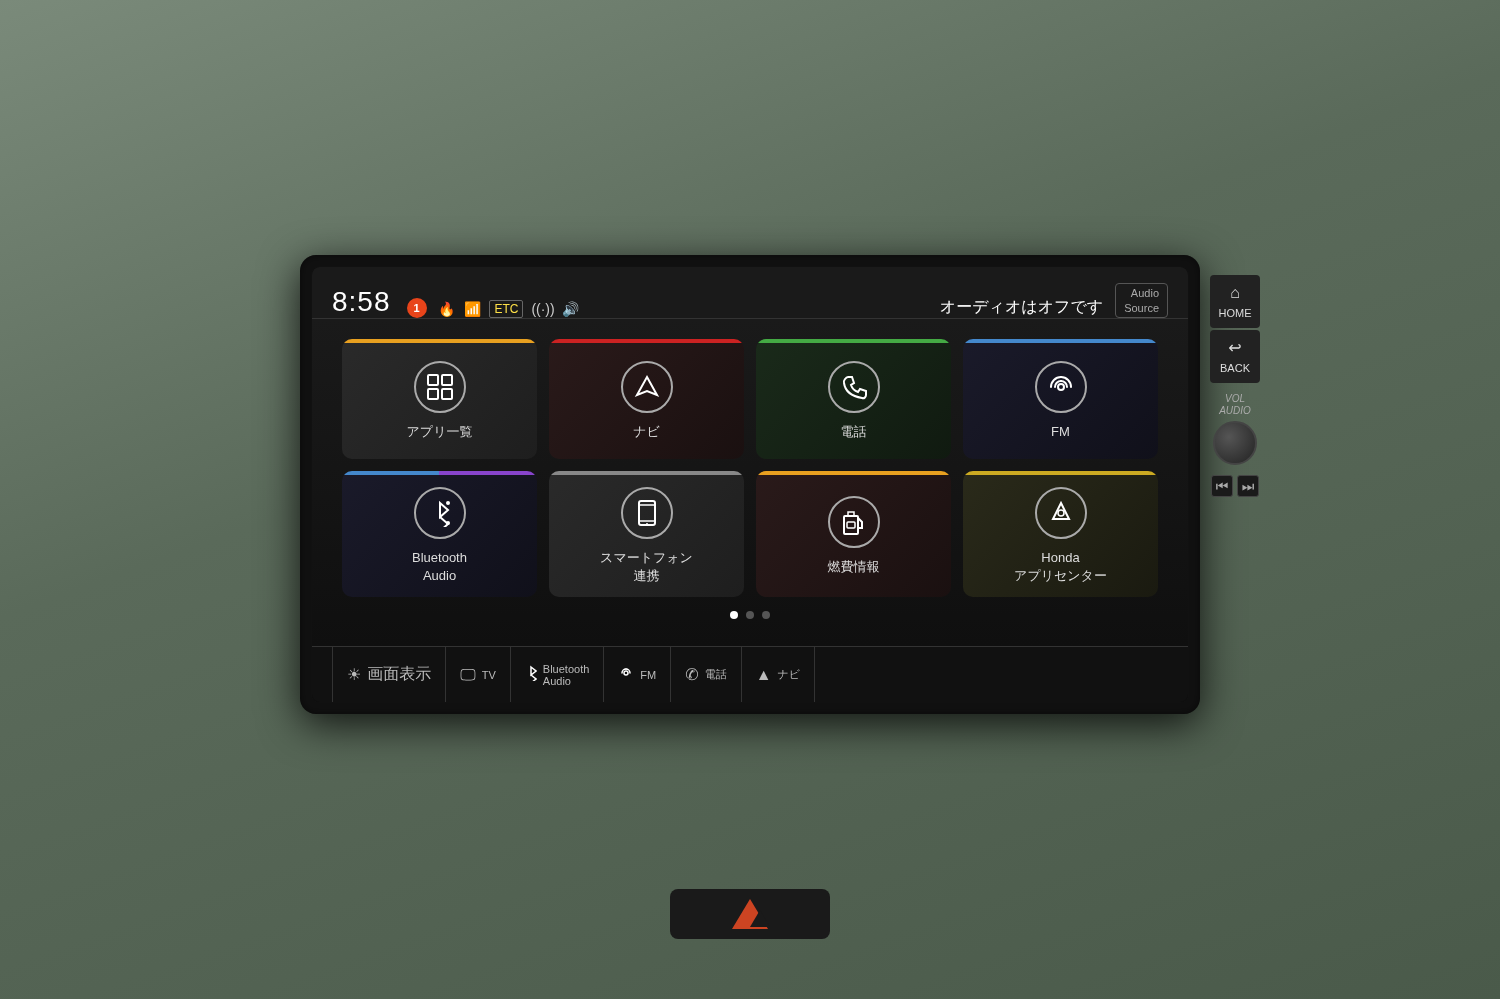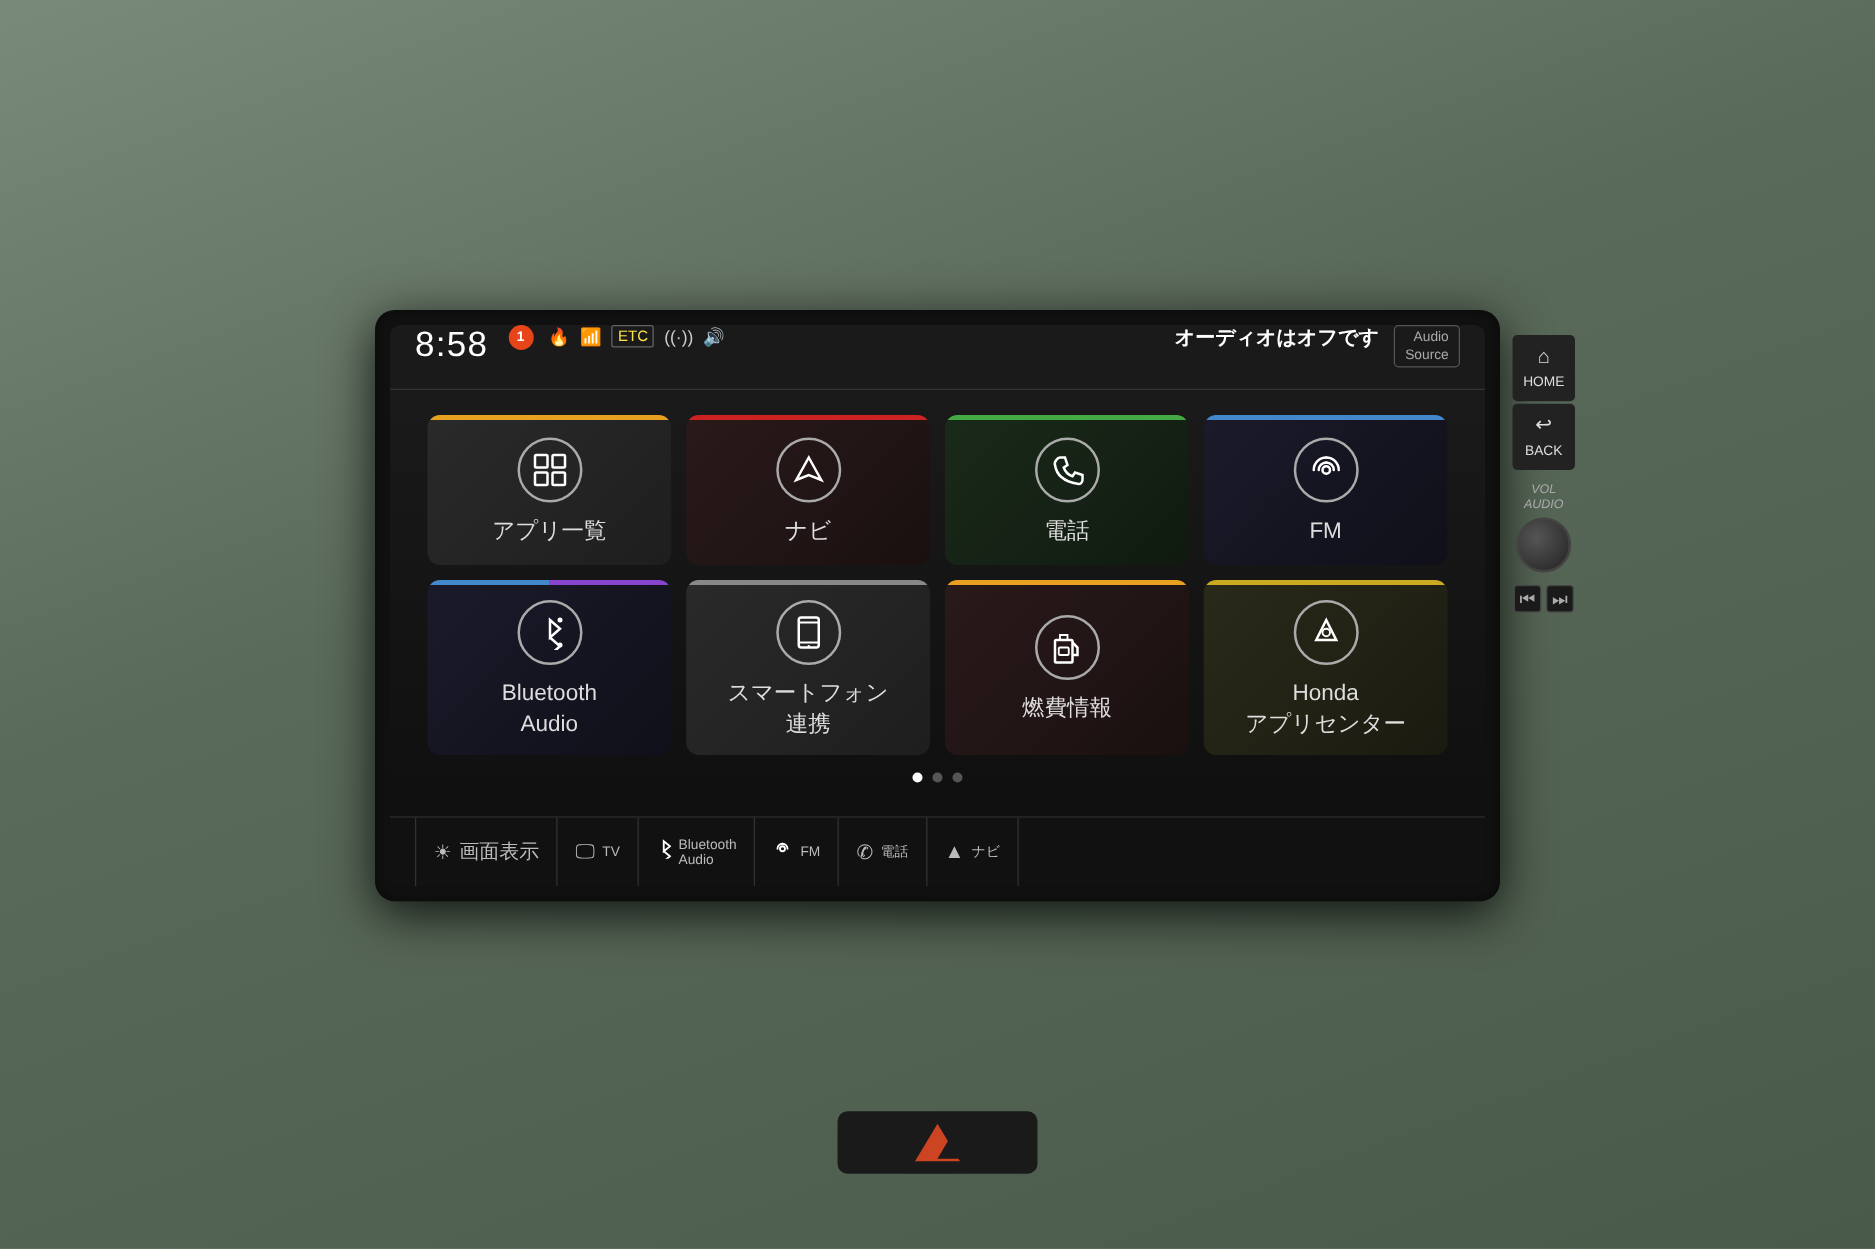"8:58" .status-bar { align-items: flex-start -> flex-end }
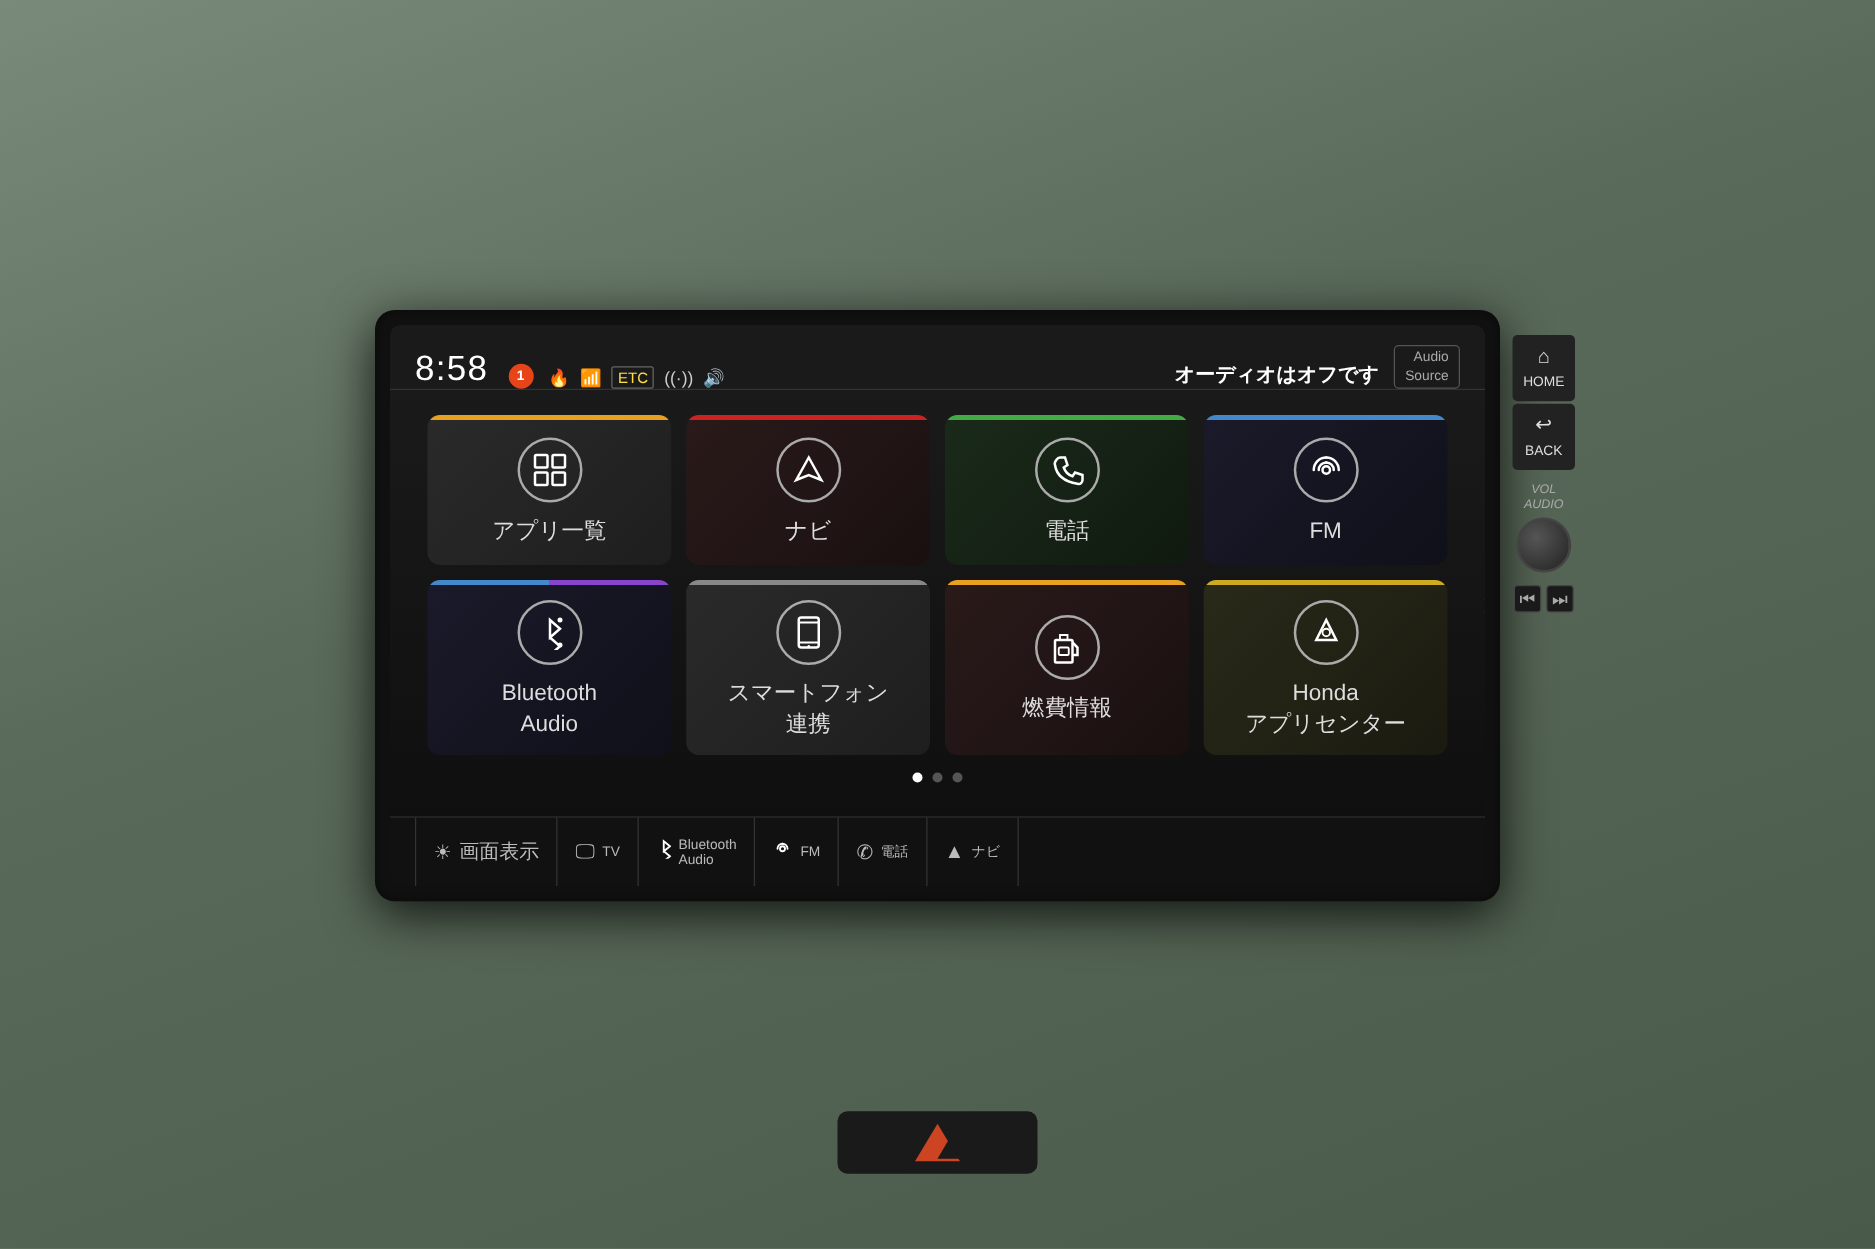"オーディオはオフです" .audio-status { font-weight: bold -> none }
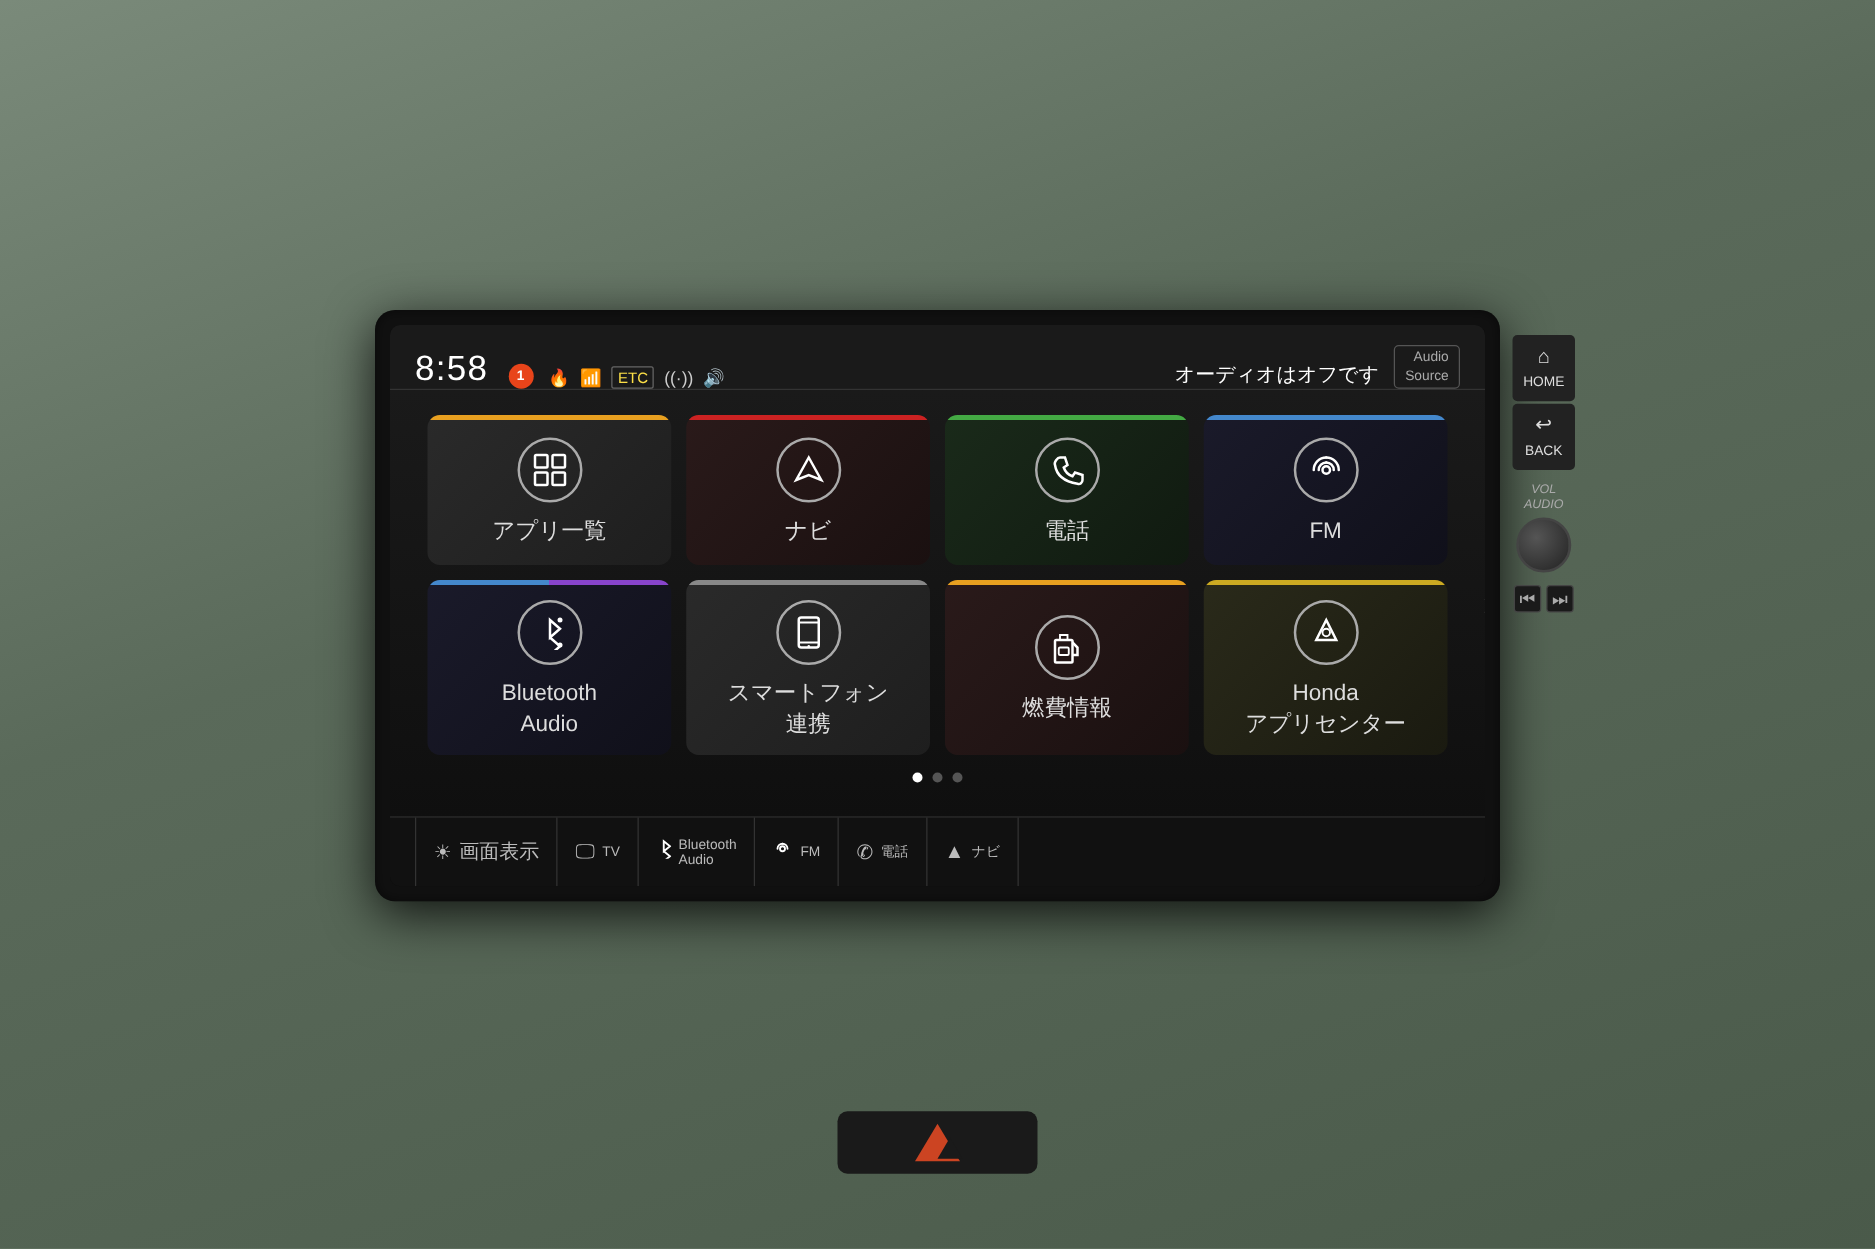"アプリ一覧" .app-label { font-size: 18px -> 13px }
